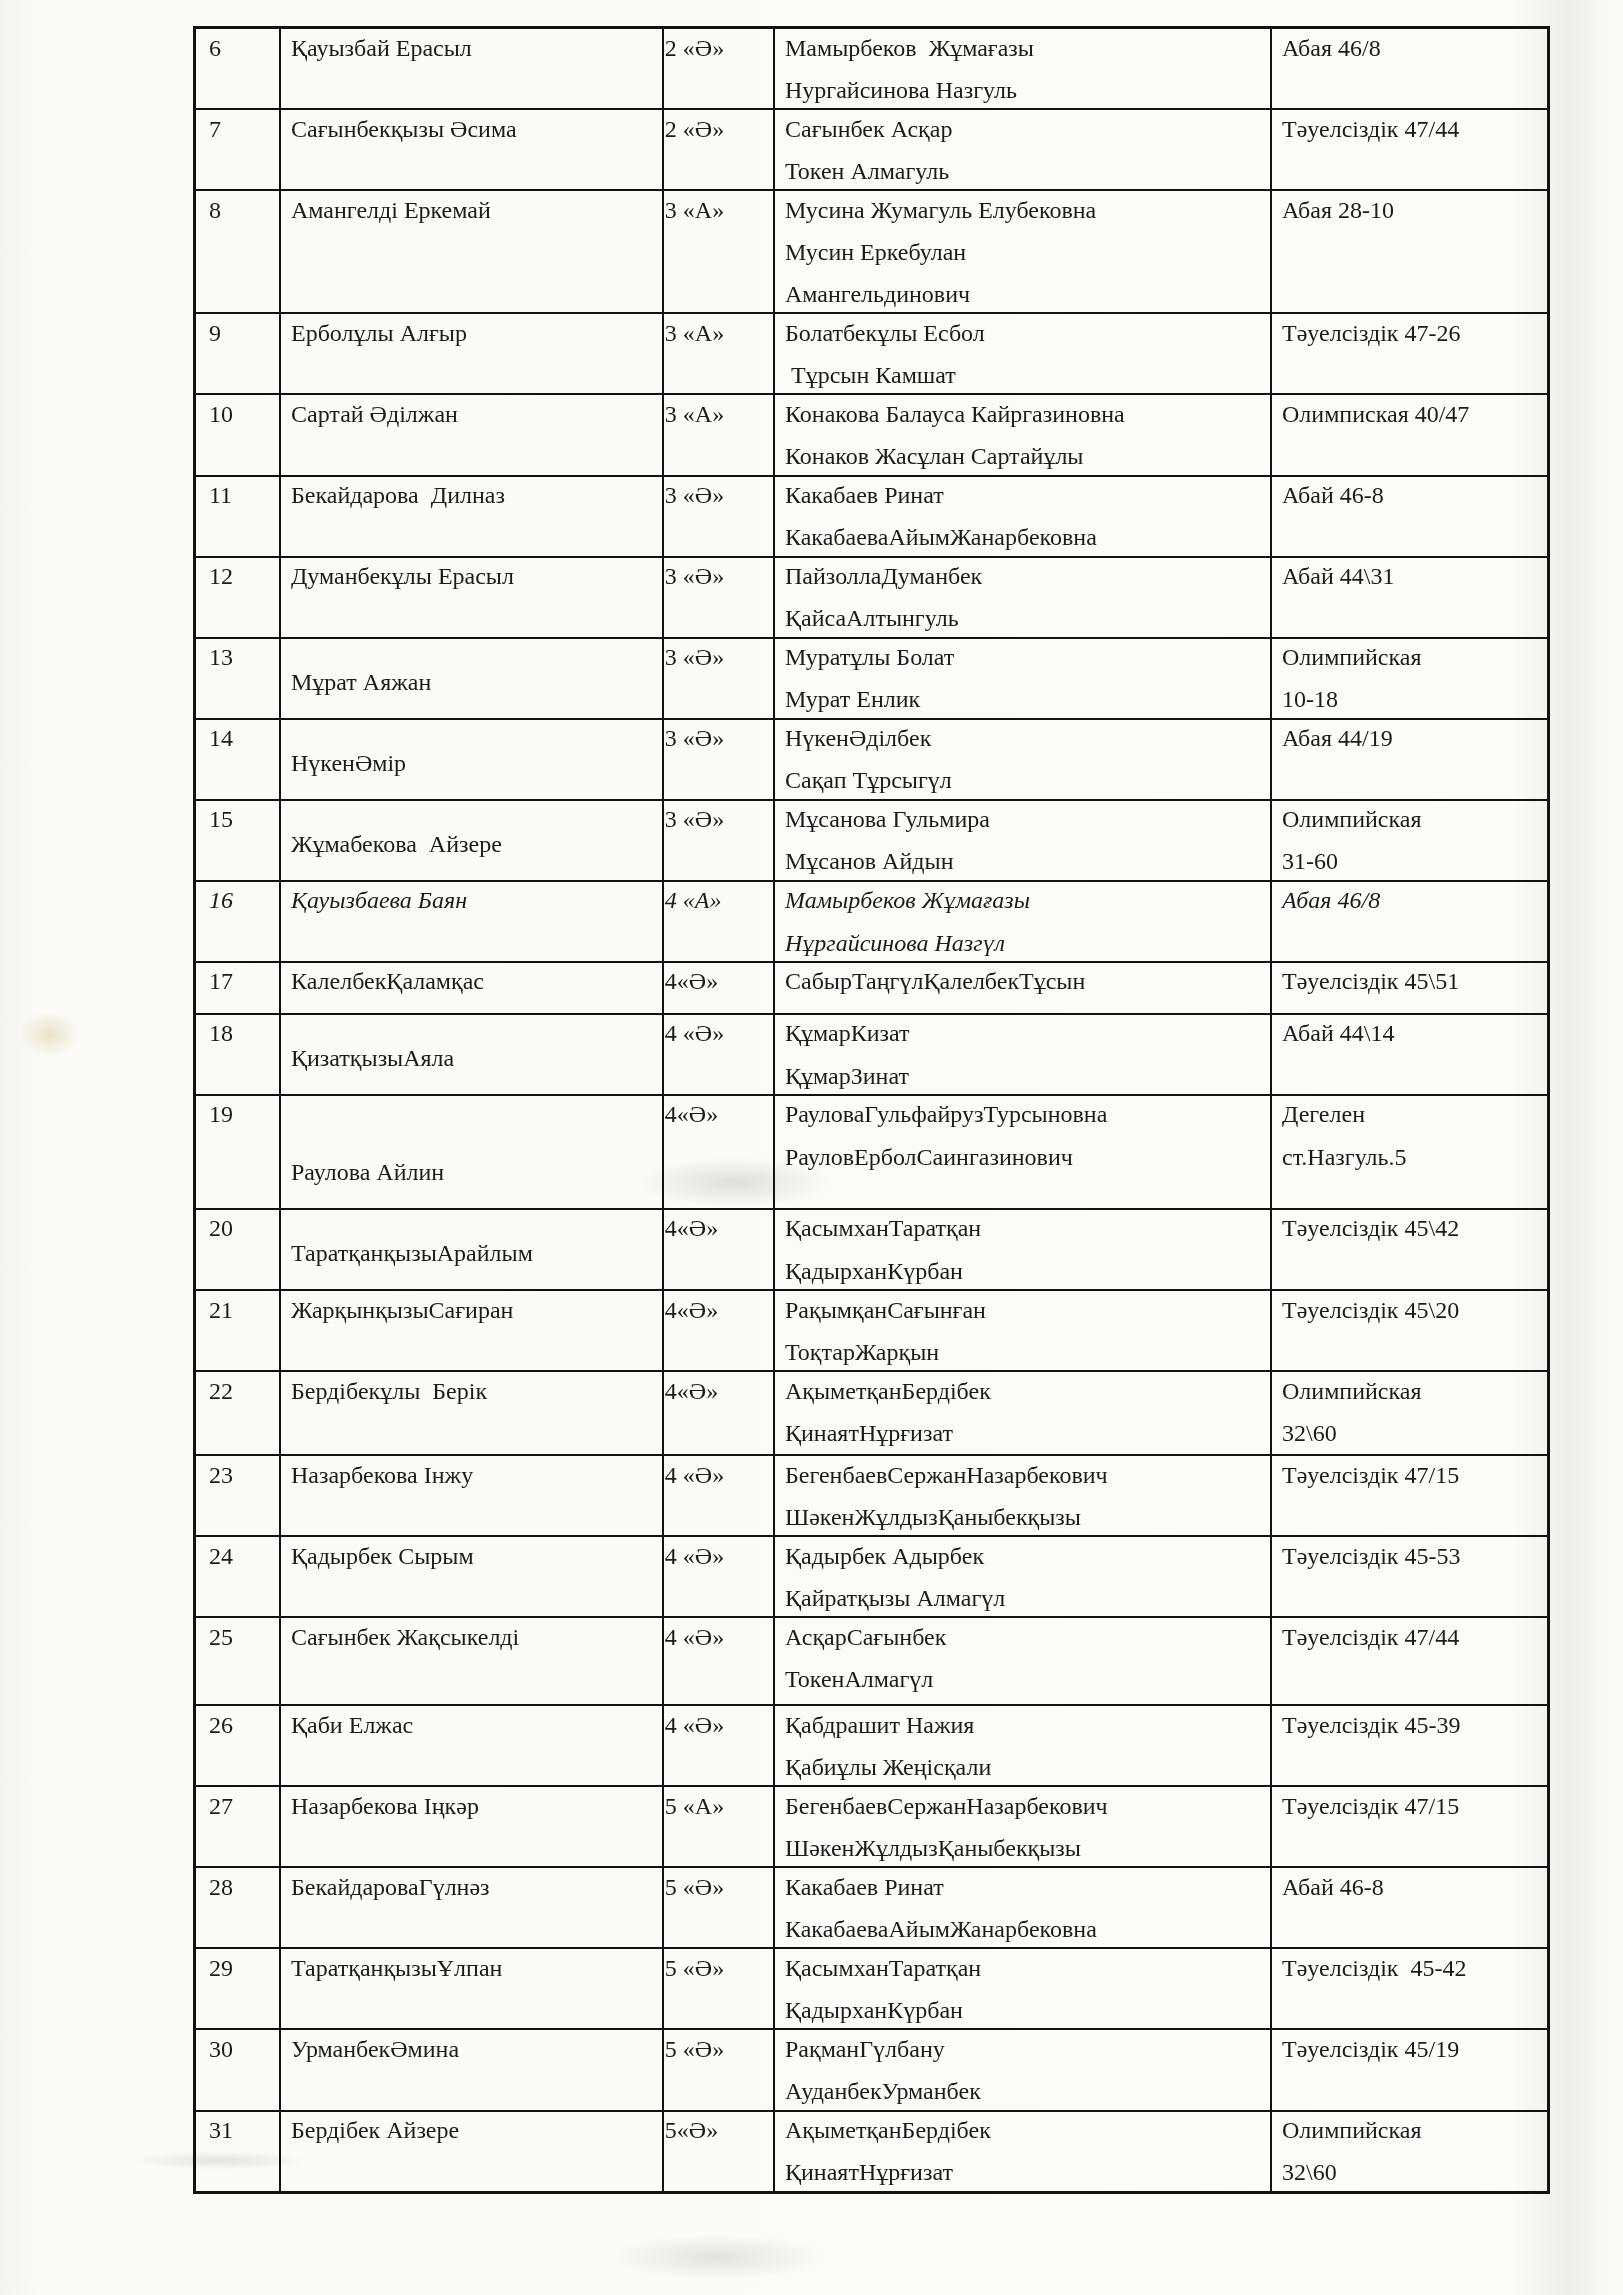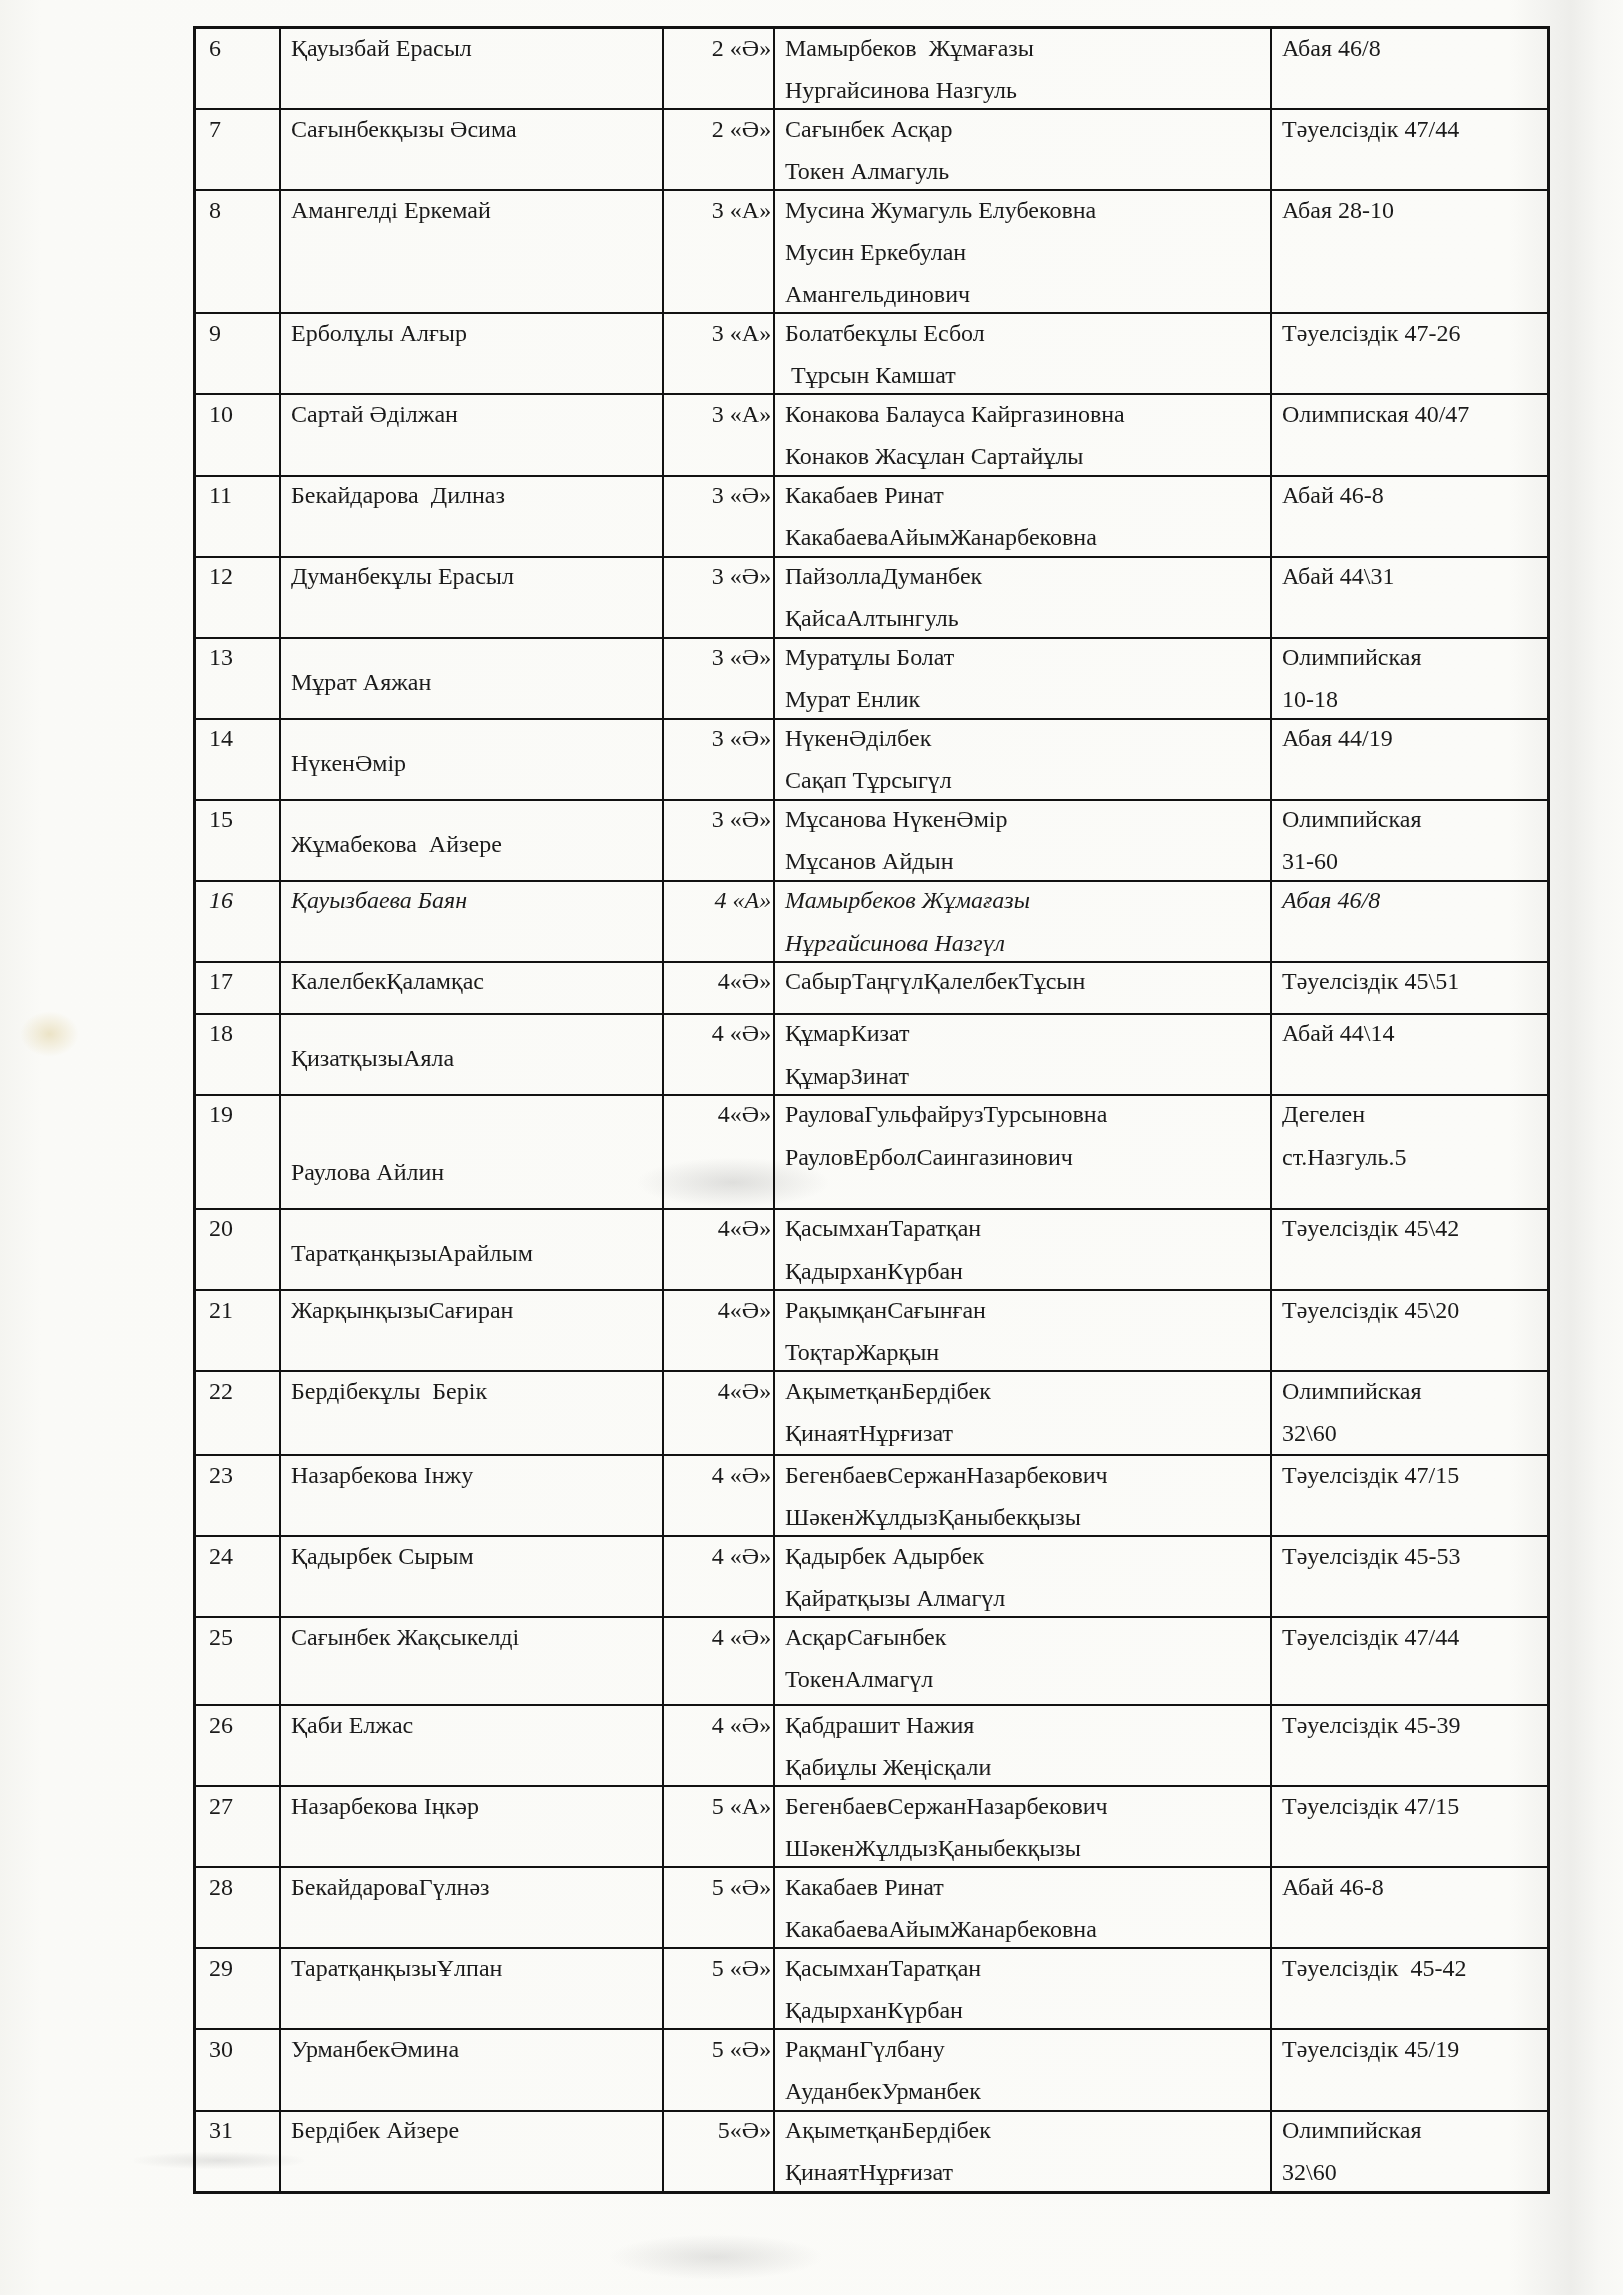"2 «Ә»" td.cls { text-align: right -> left }
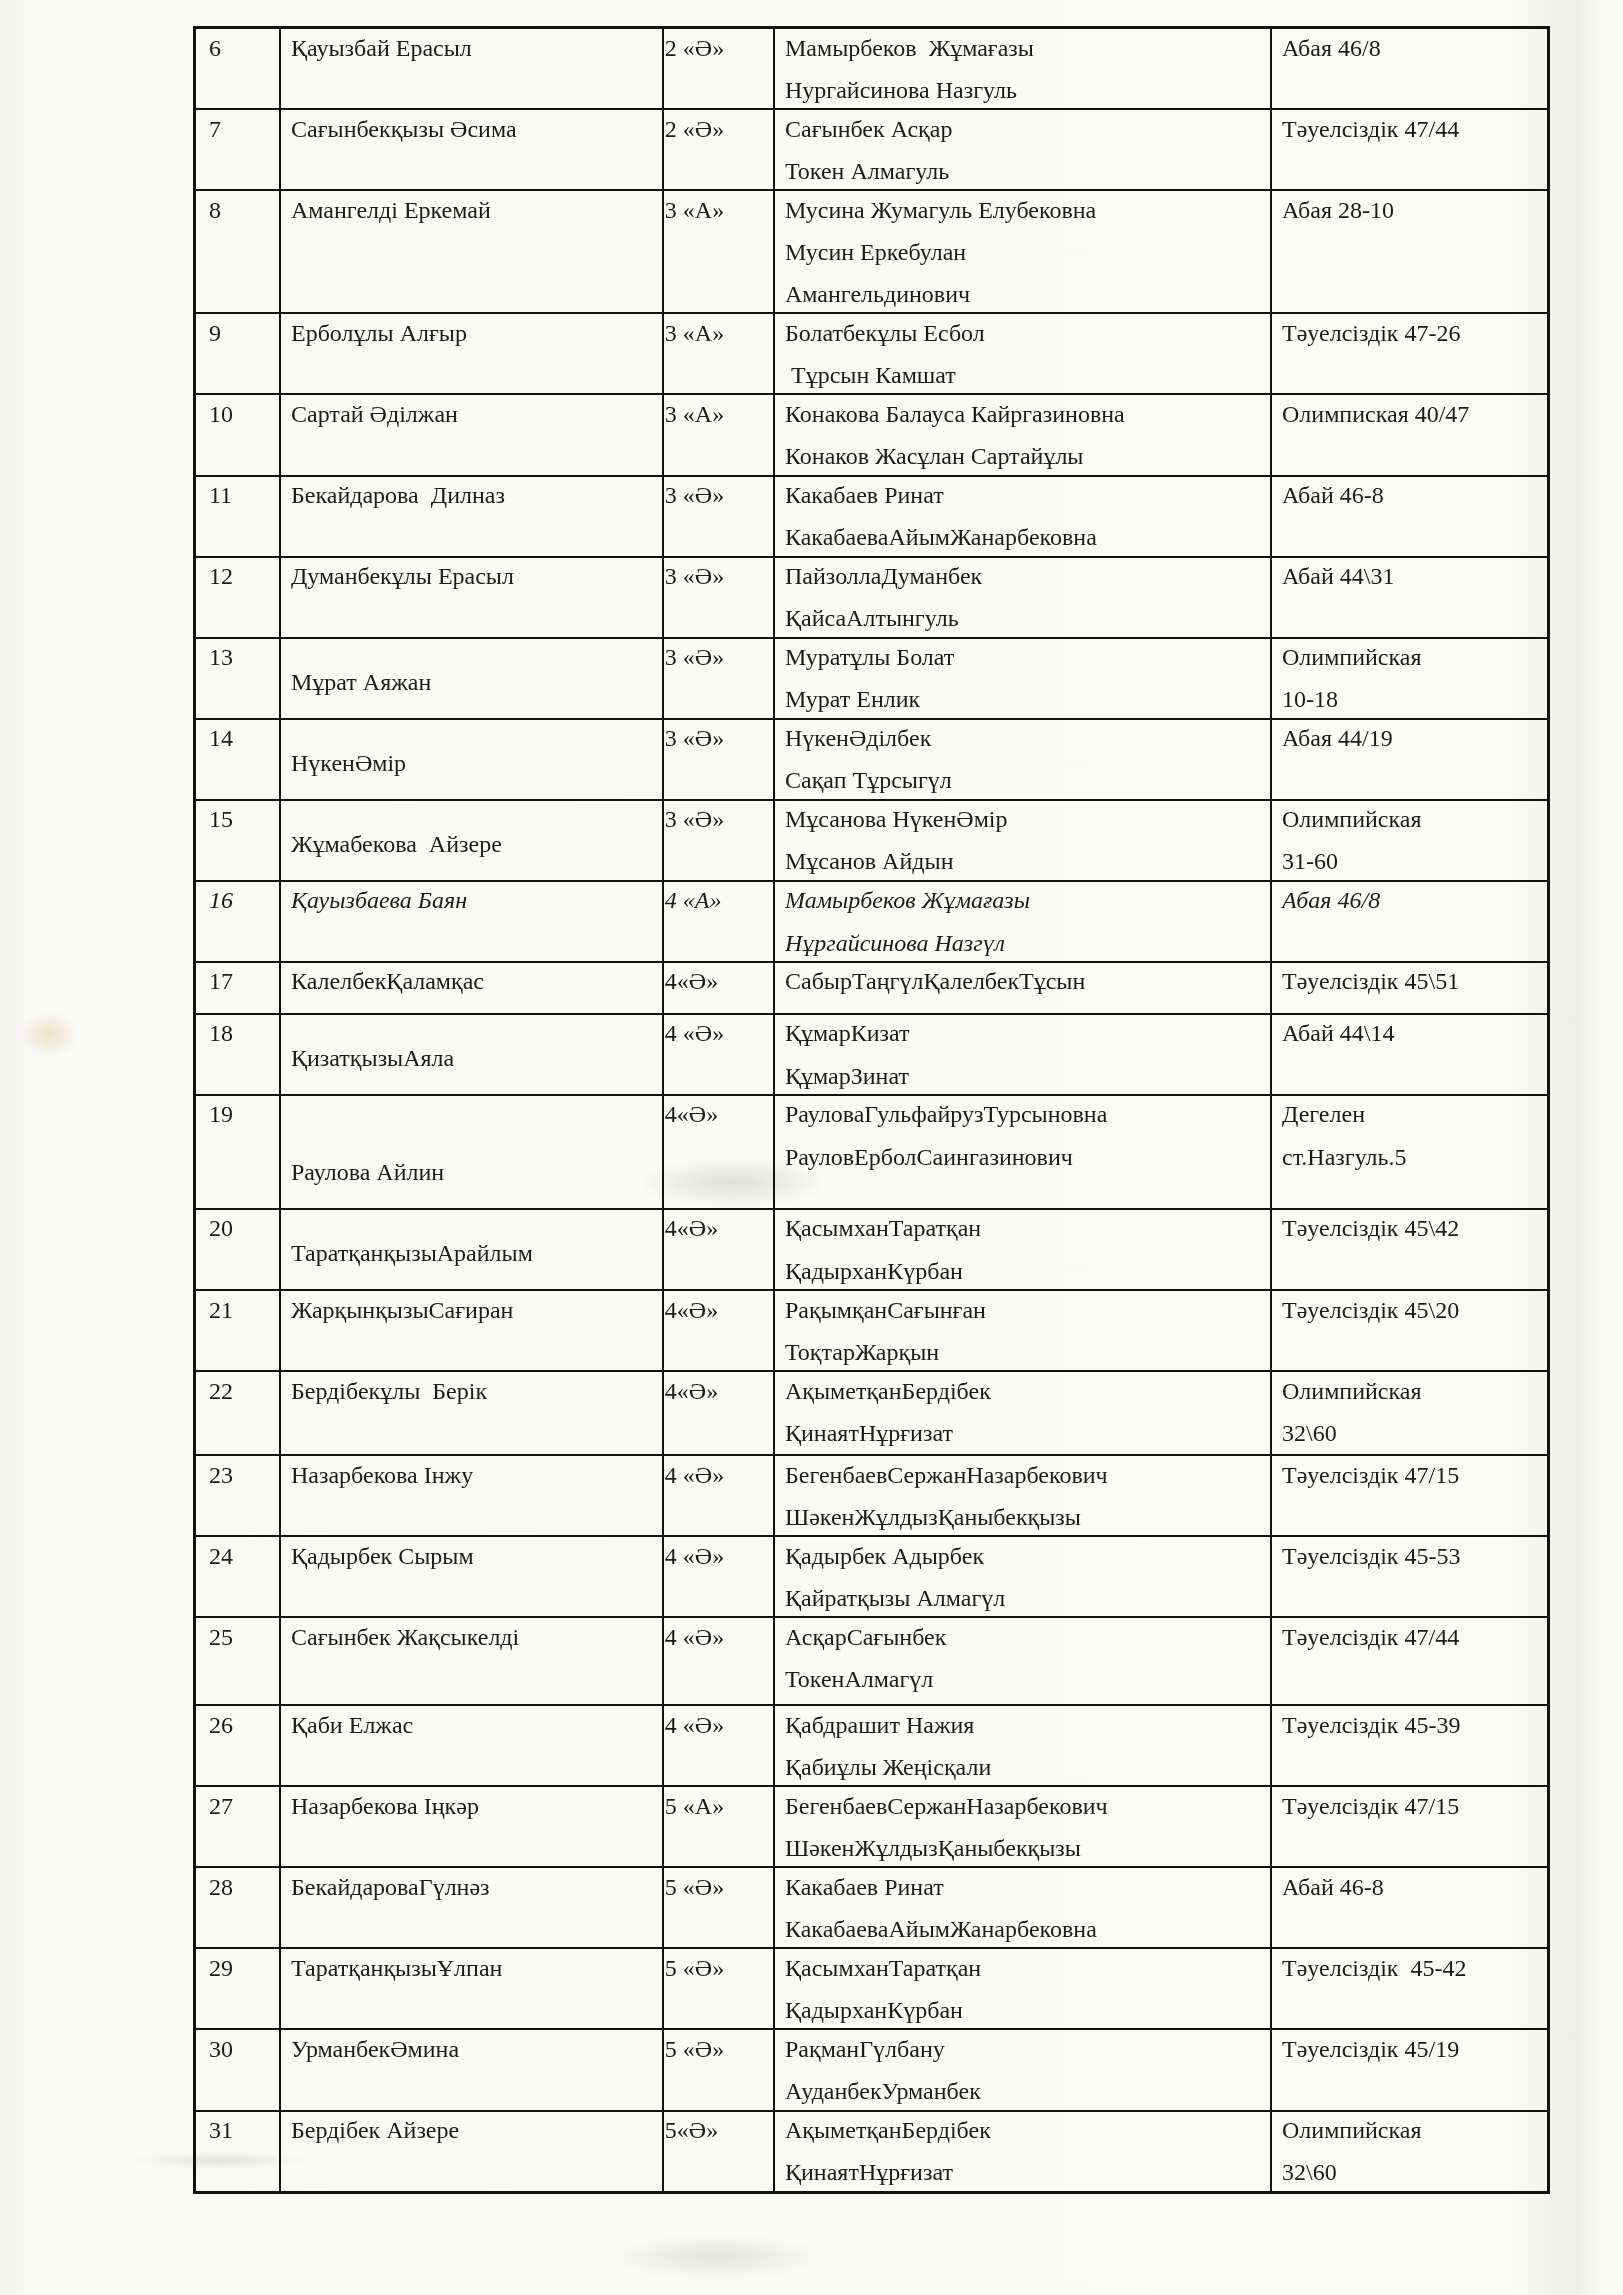"Мұсанова НүкенӘмір" div.line { text: НүкенӘмір -> Гульмира }
